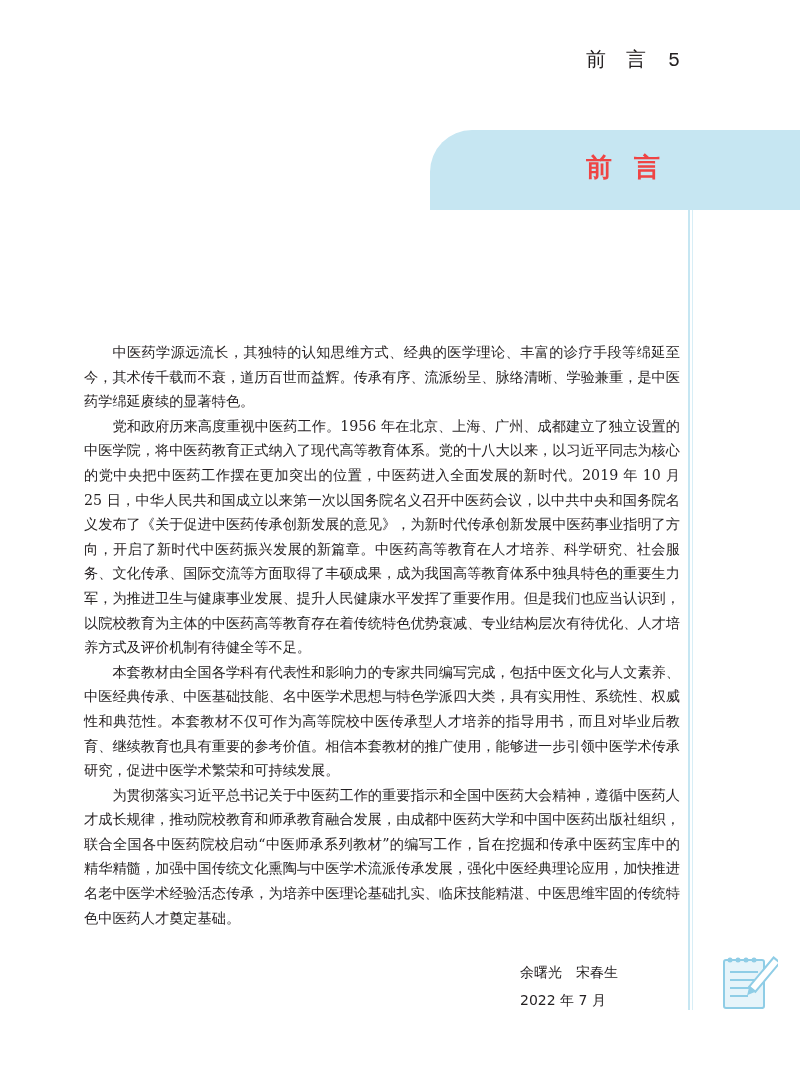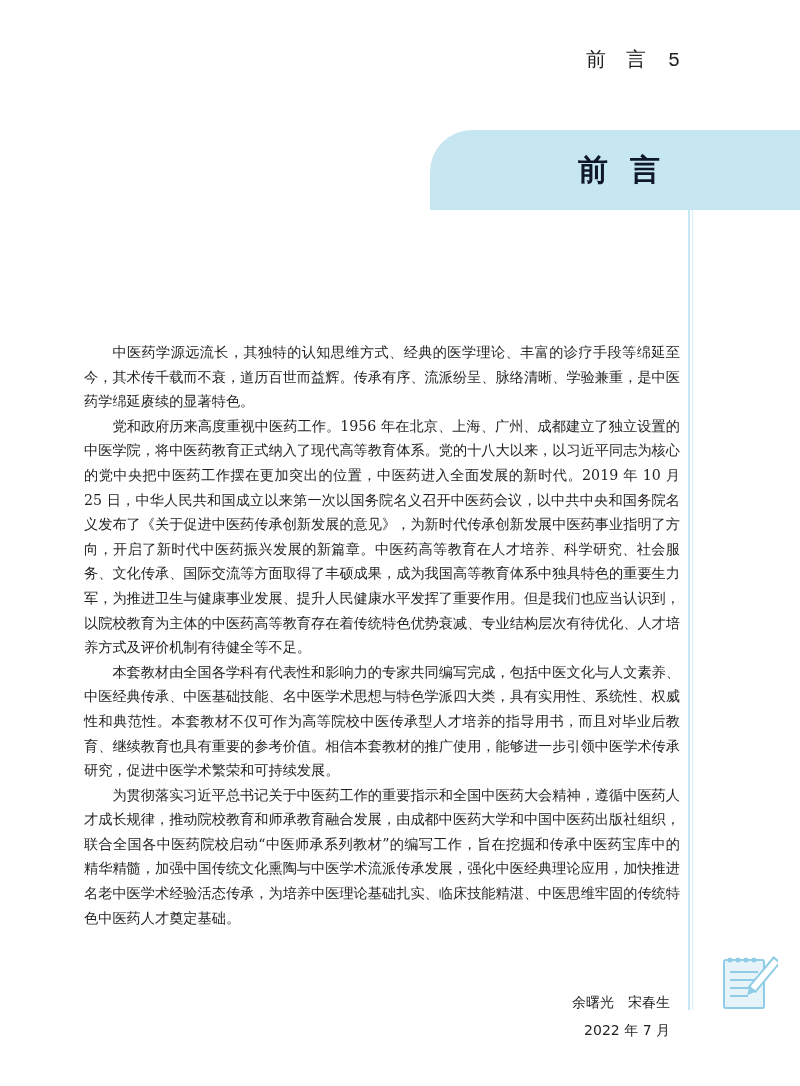"前言" .title-text { color: #0f172a -> #ef4444; font-size: 30px -> 26px }
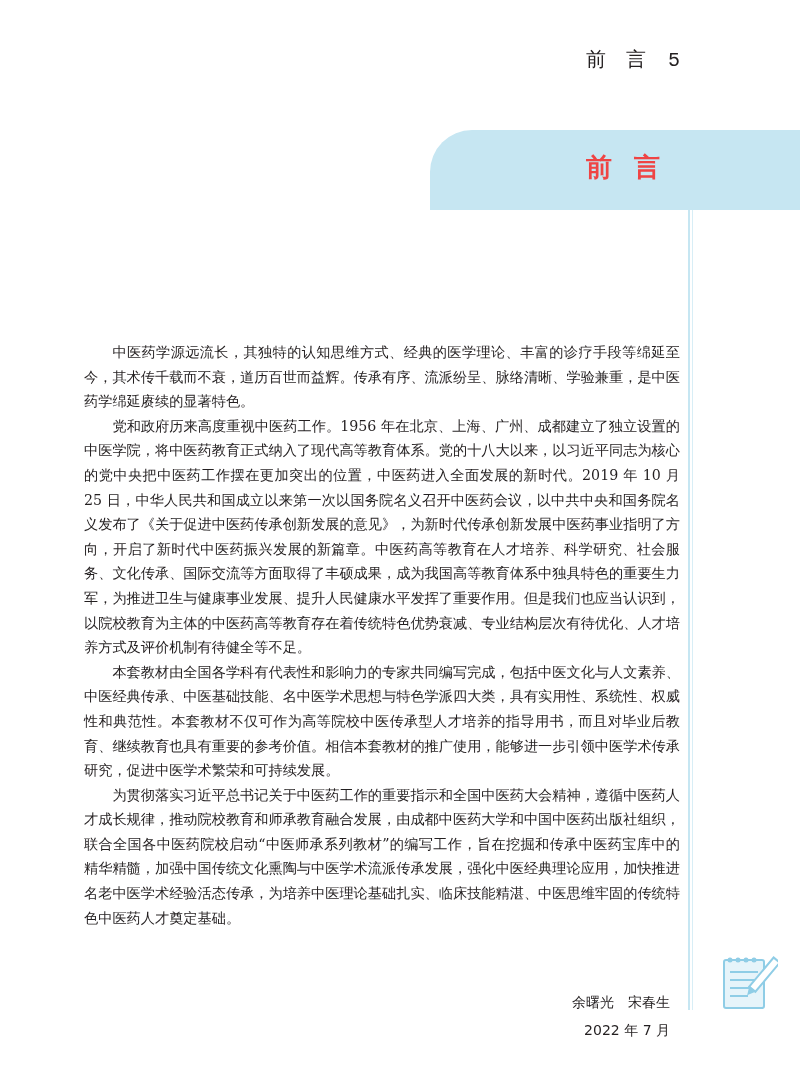"余曙光 宋春生" .signature { text-align: right -> left; top: 988px -> 958px }
